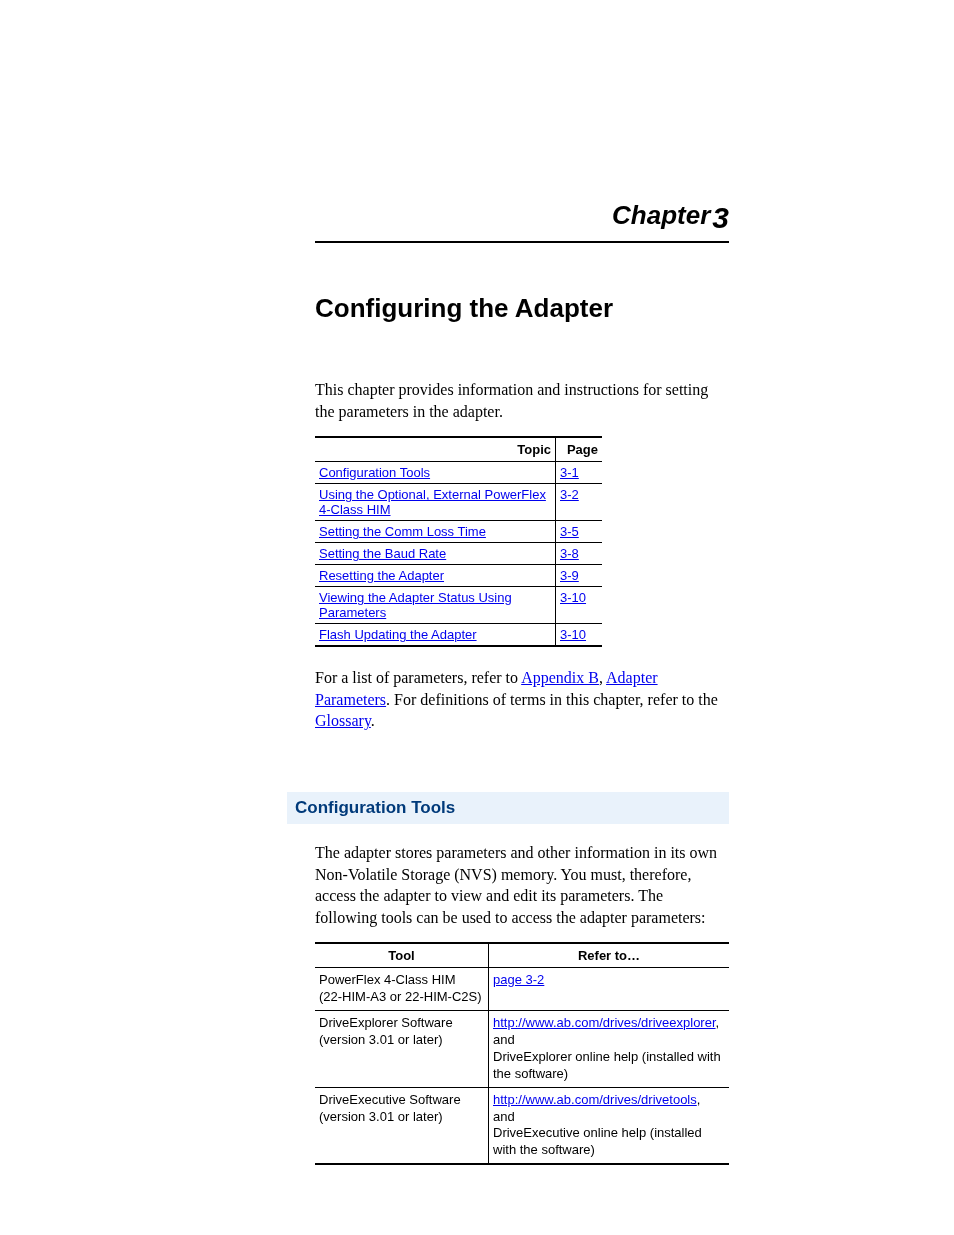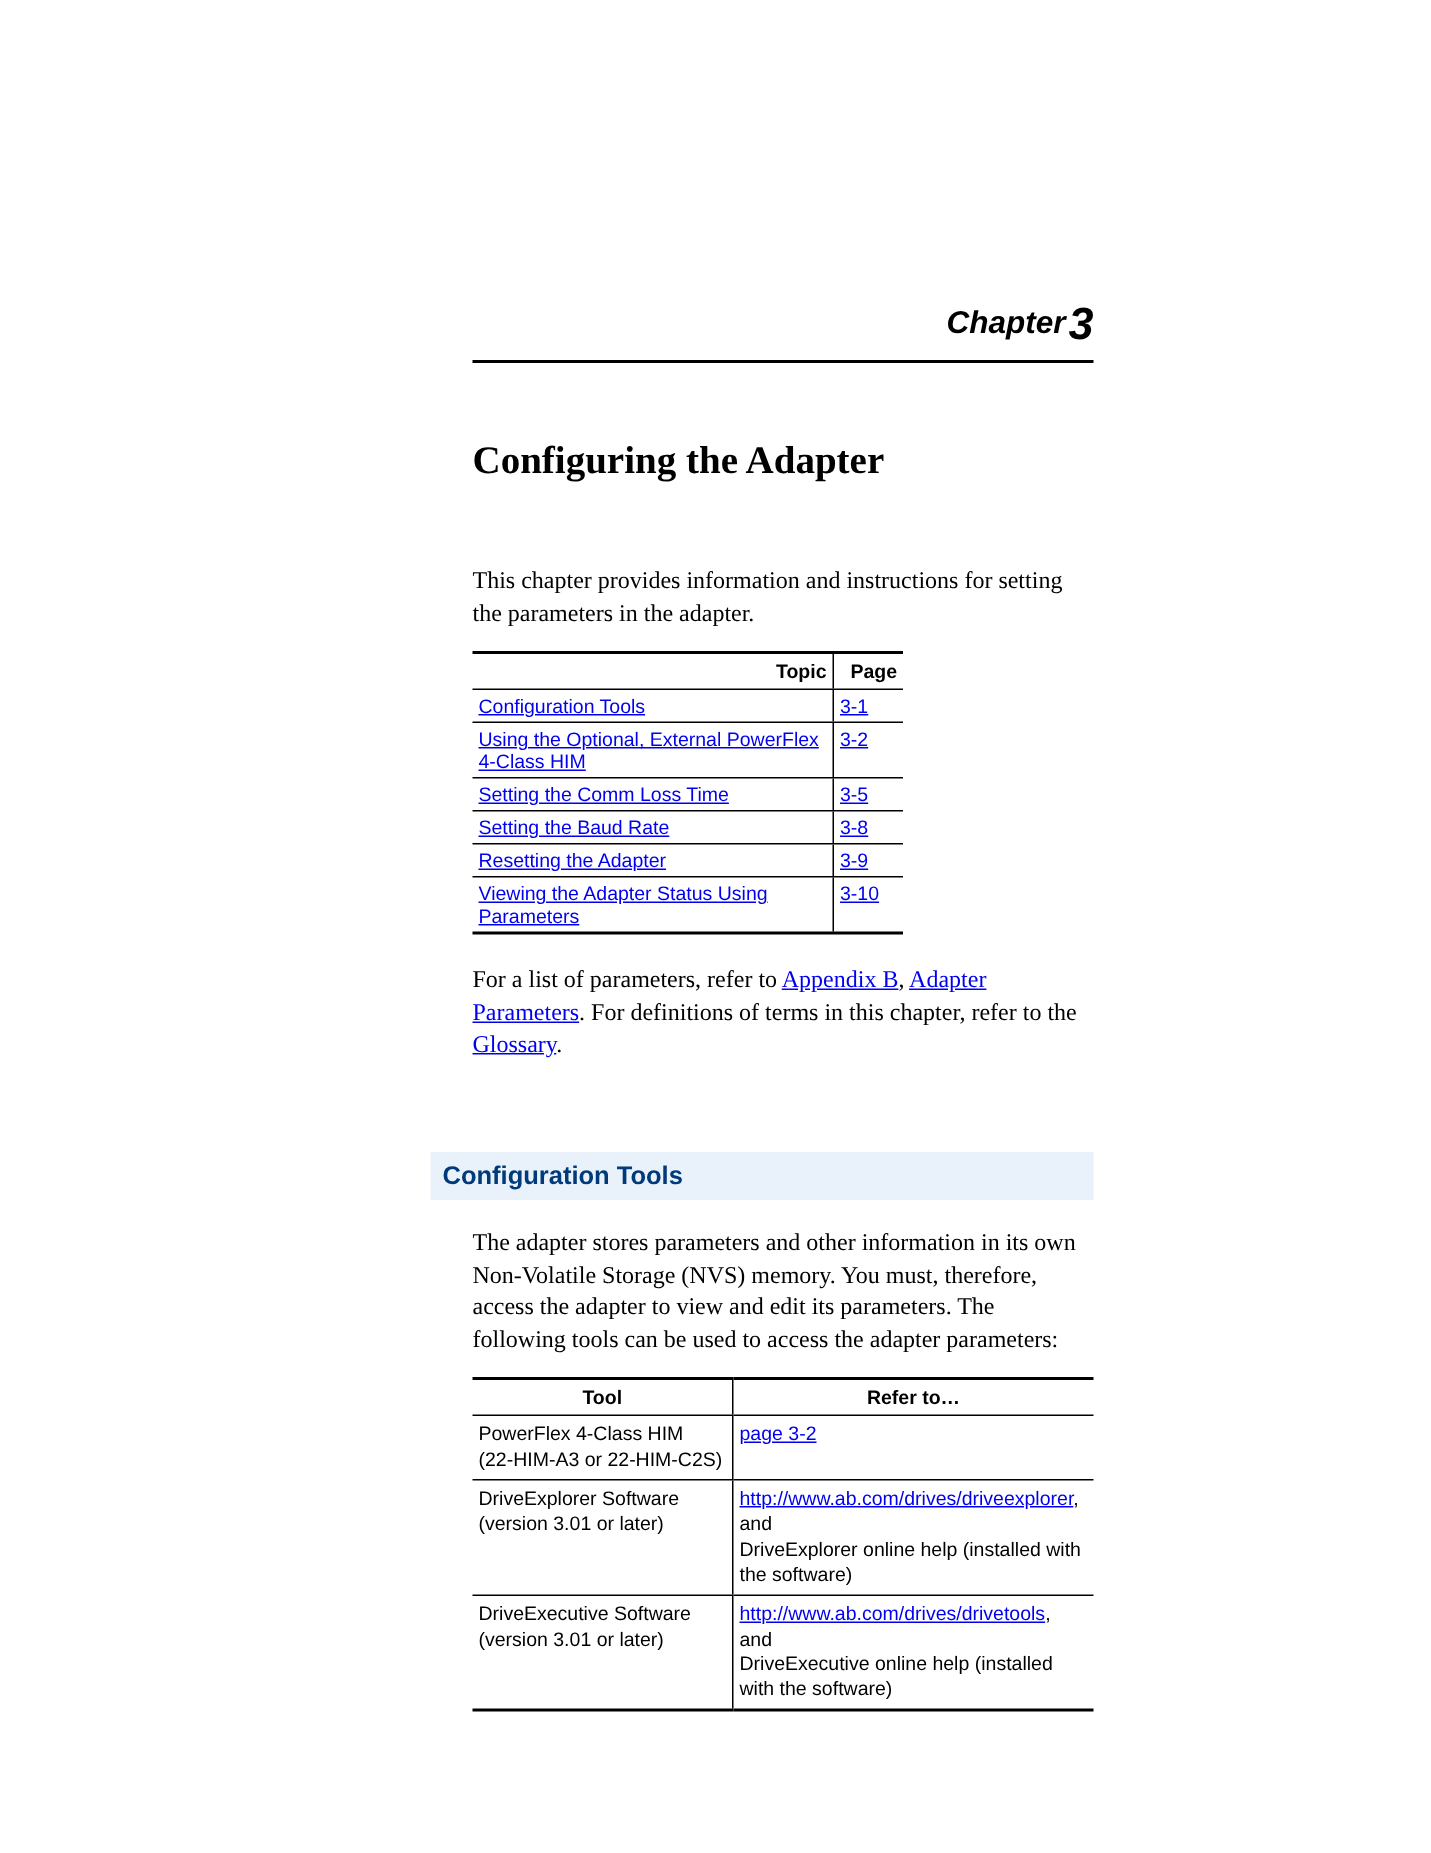"Chapter" .chapter-word { font-size: 21px -> 26px }
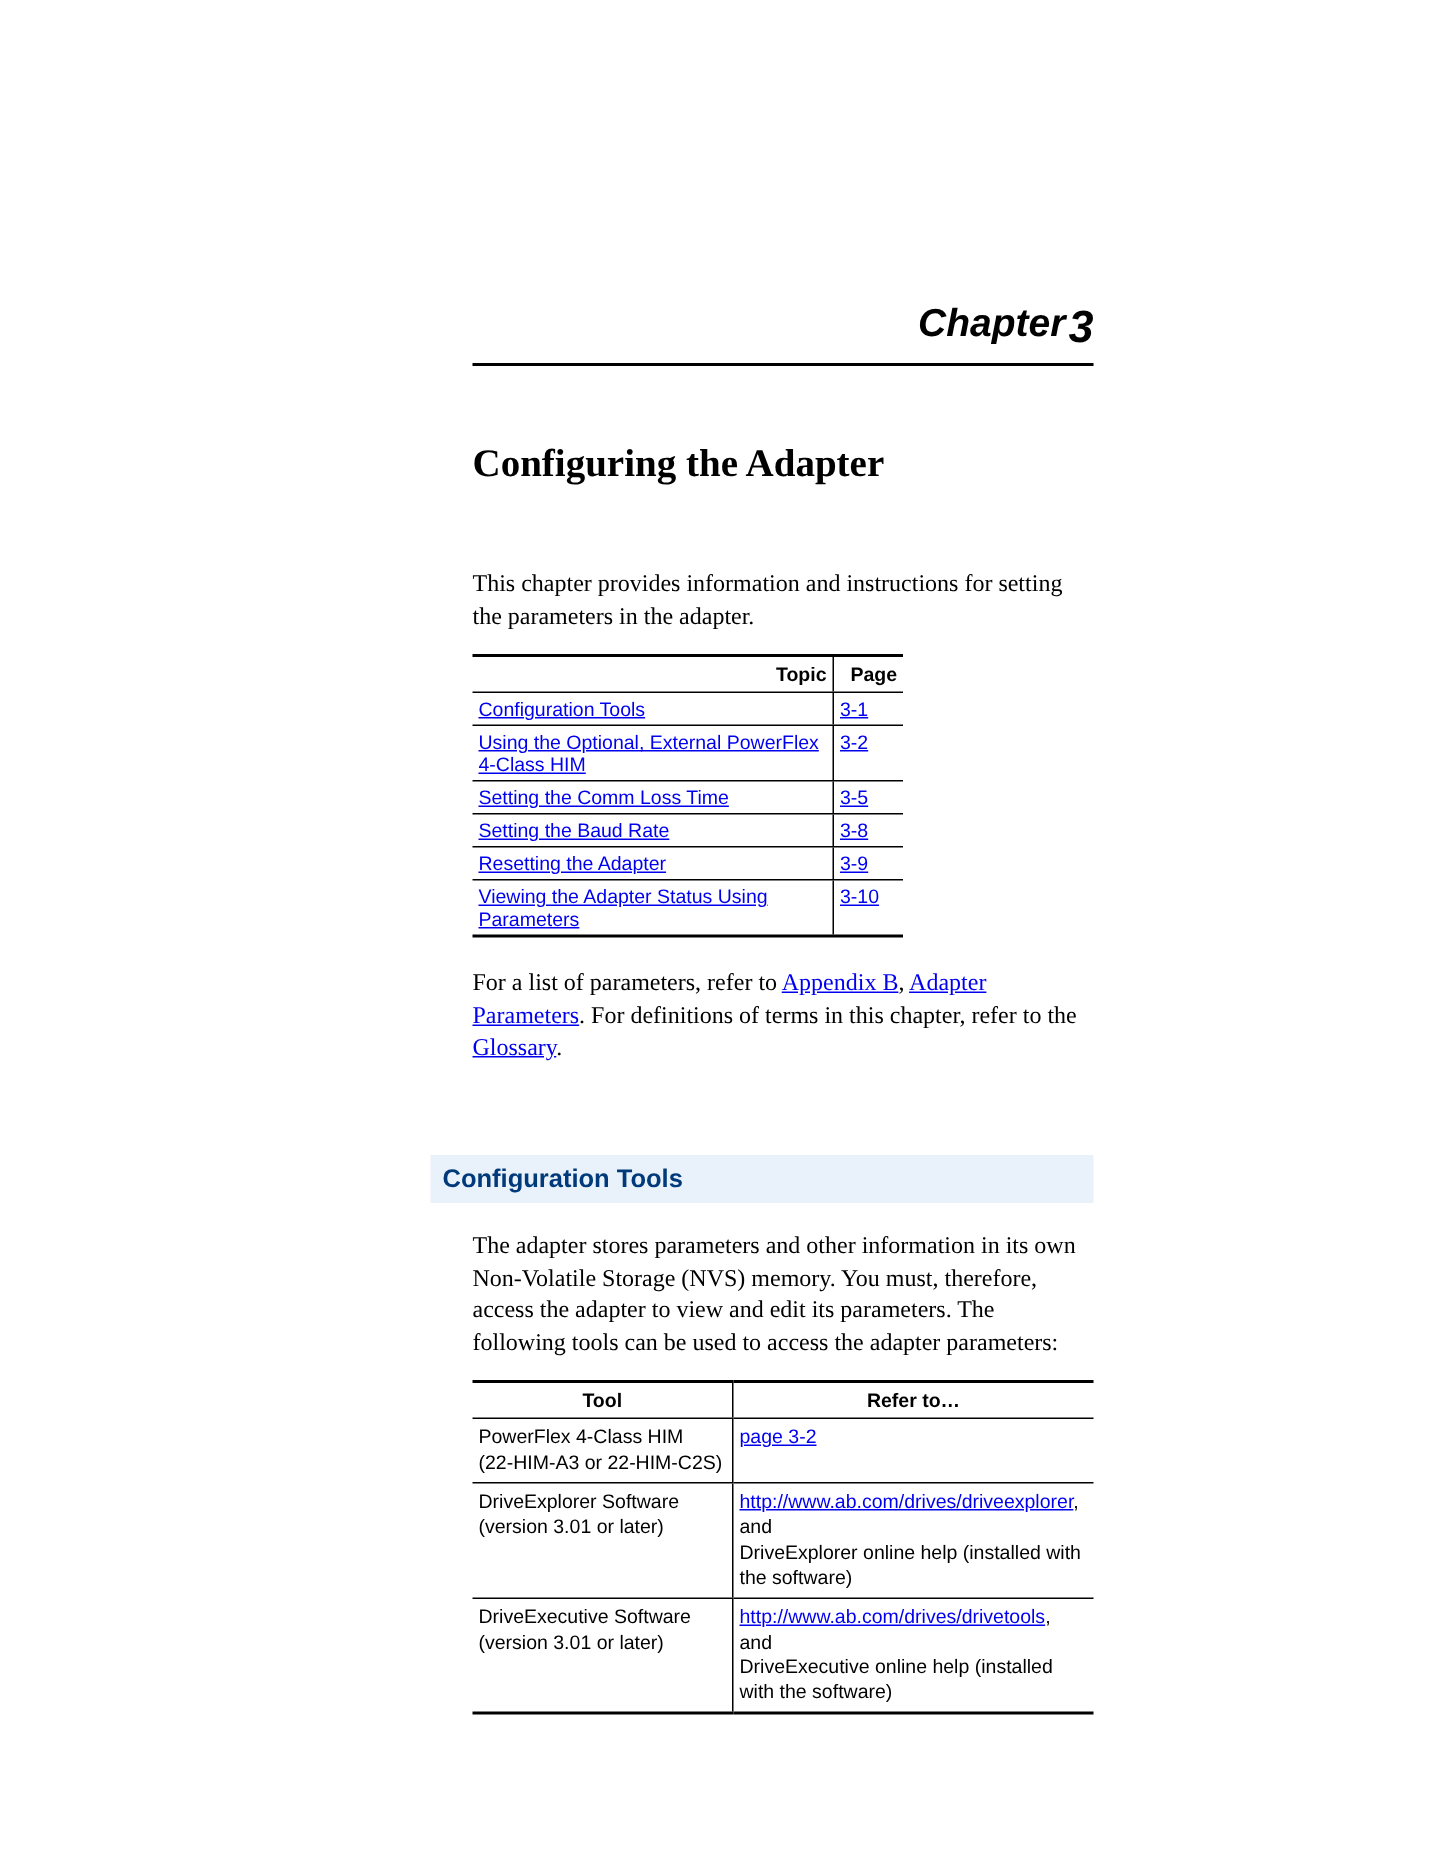"Configuring the Adapter" h1.title { font-family: Liberation Serif, serif -> Liberation Sans, sans-serif }
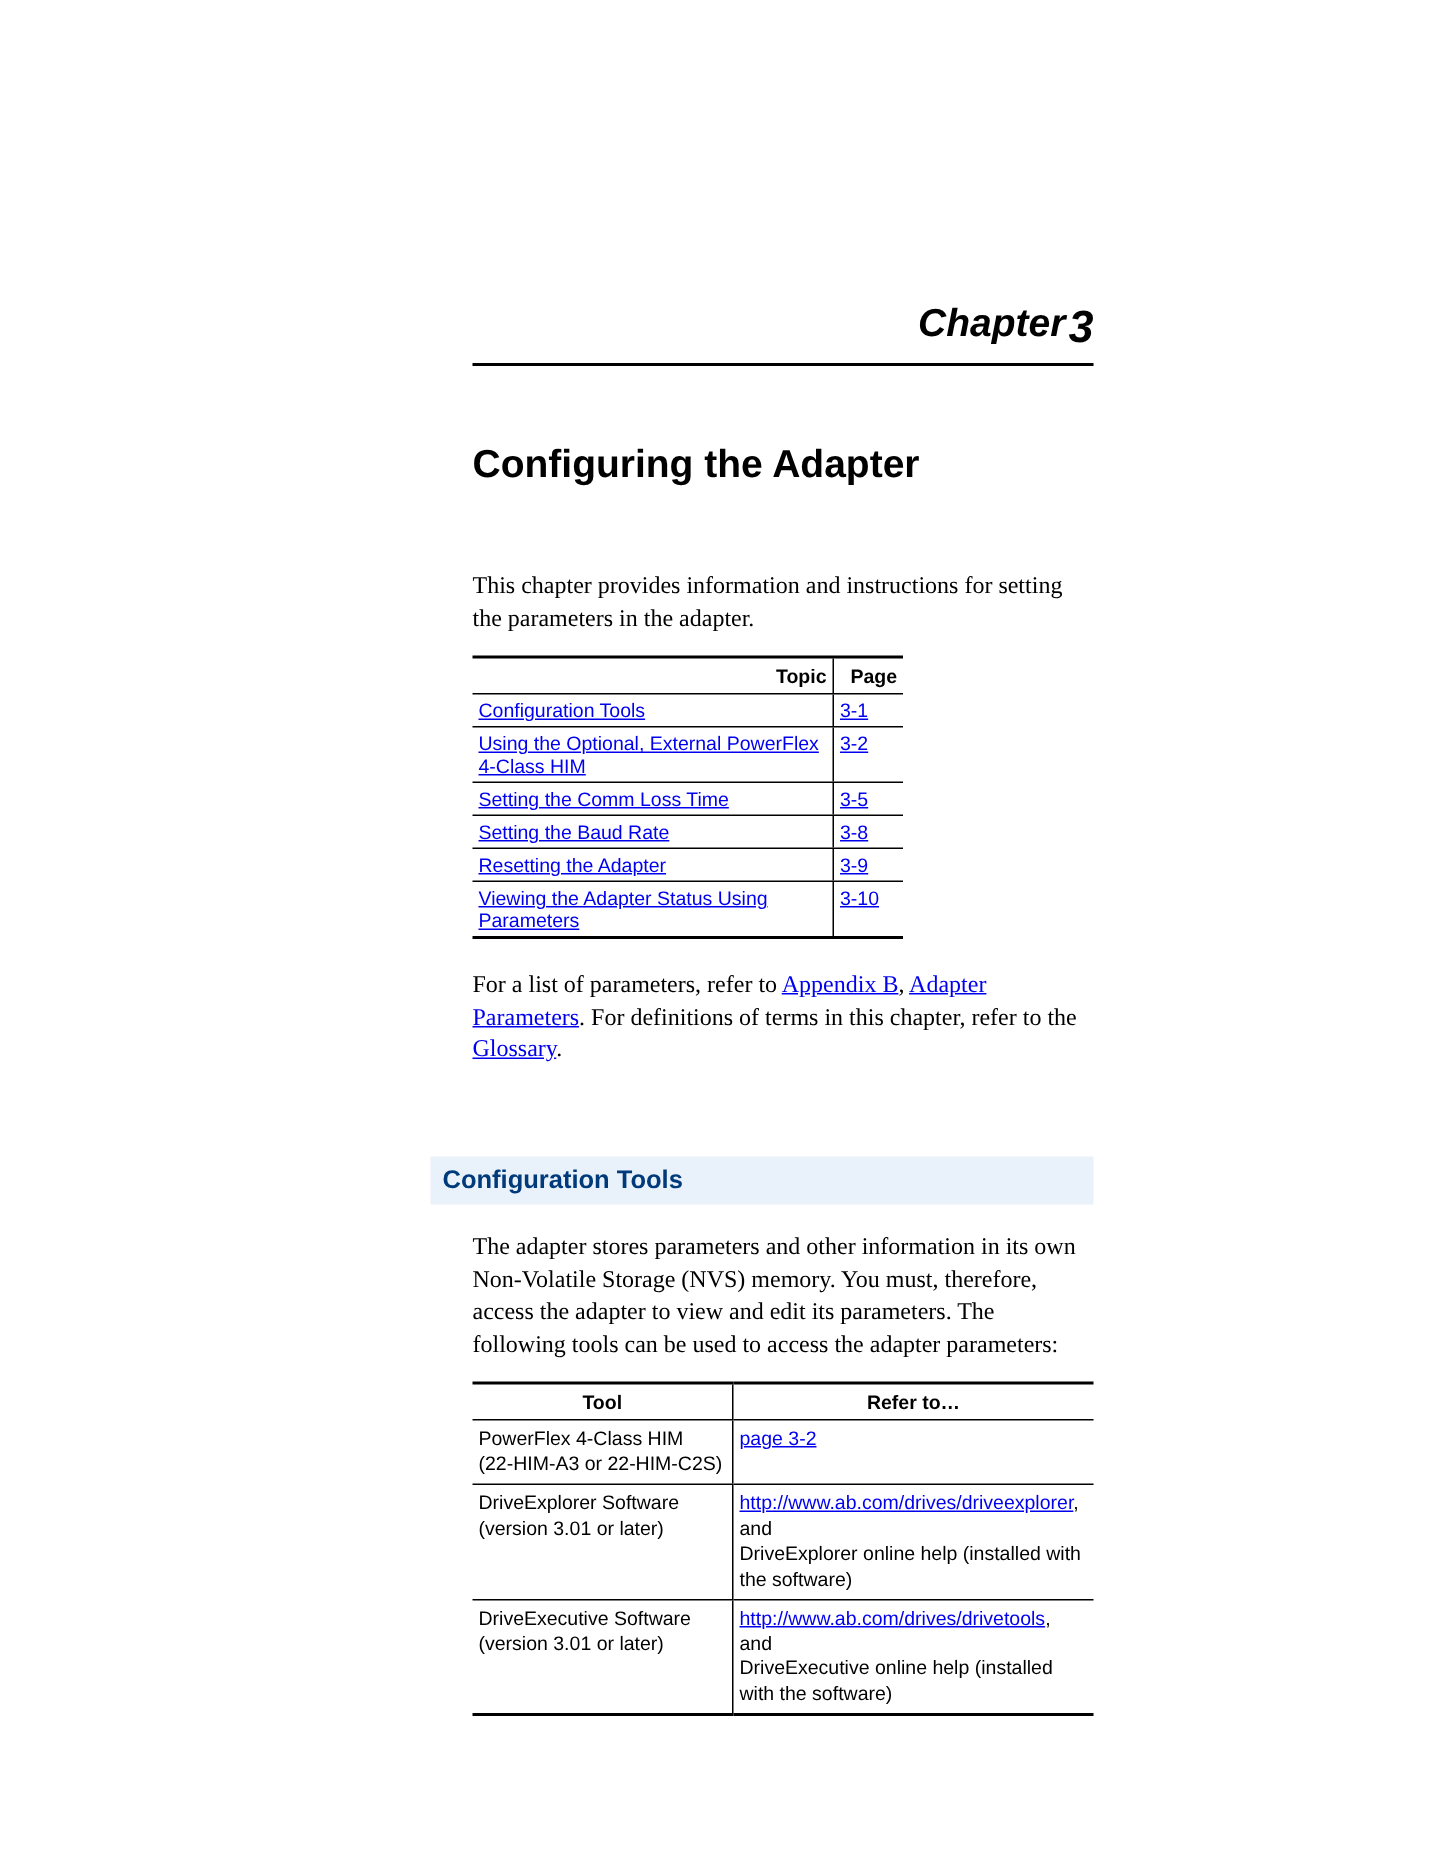"Flash Updating the Adapter" tr { html: none -> <tr> <td><a>Flash Updating the Adapter</a></td> <td><a>3-10</a></td> </tr> }
